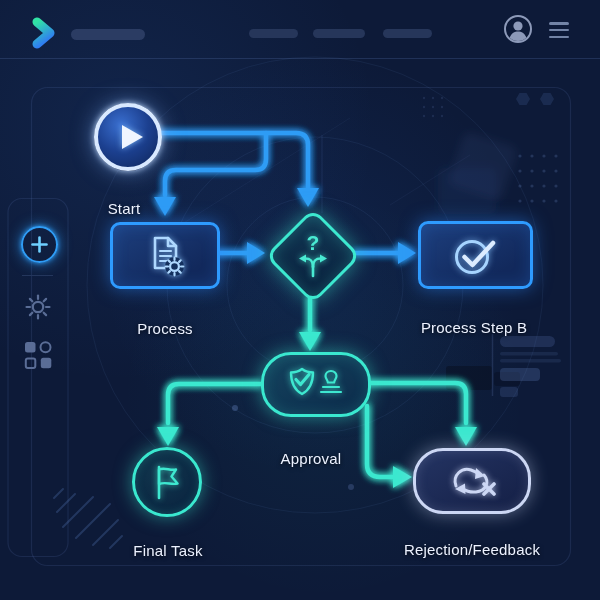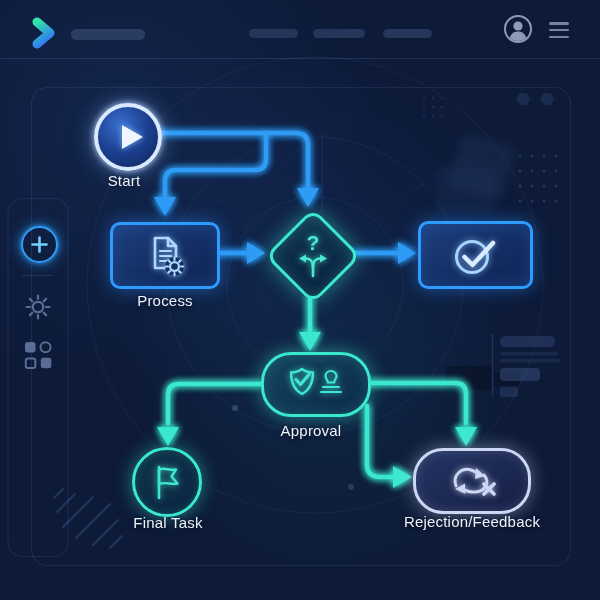"Start" .lbl { margin-top: none -> 28px }
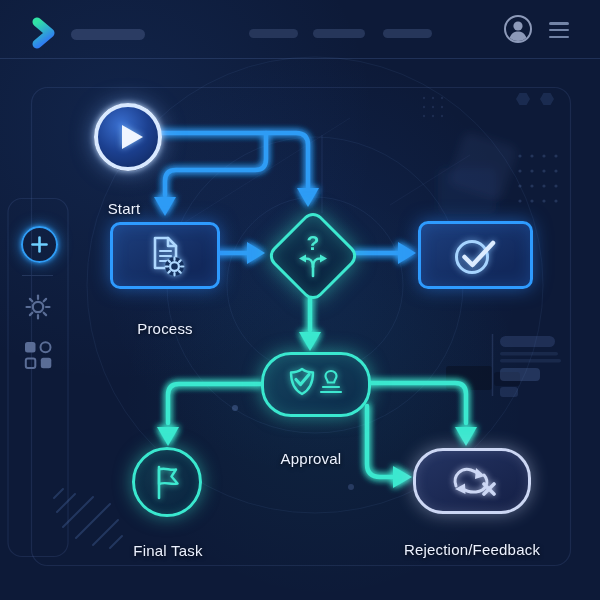"Process Step B" div.lbl { html: none -> <div>Process Step B</div> }
